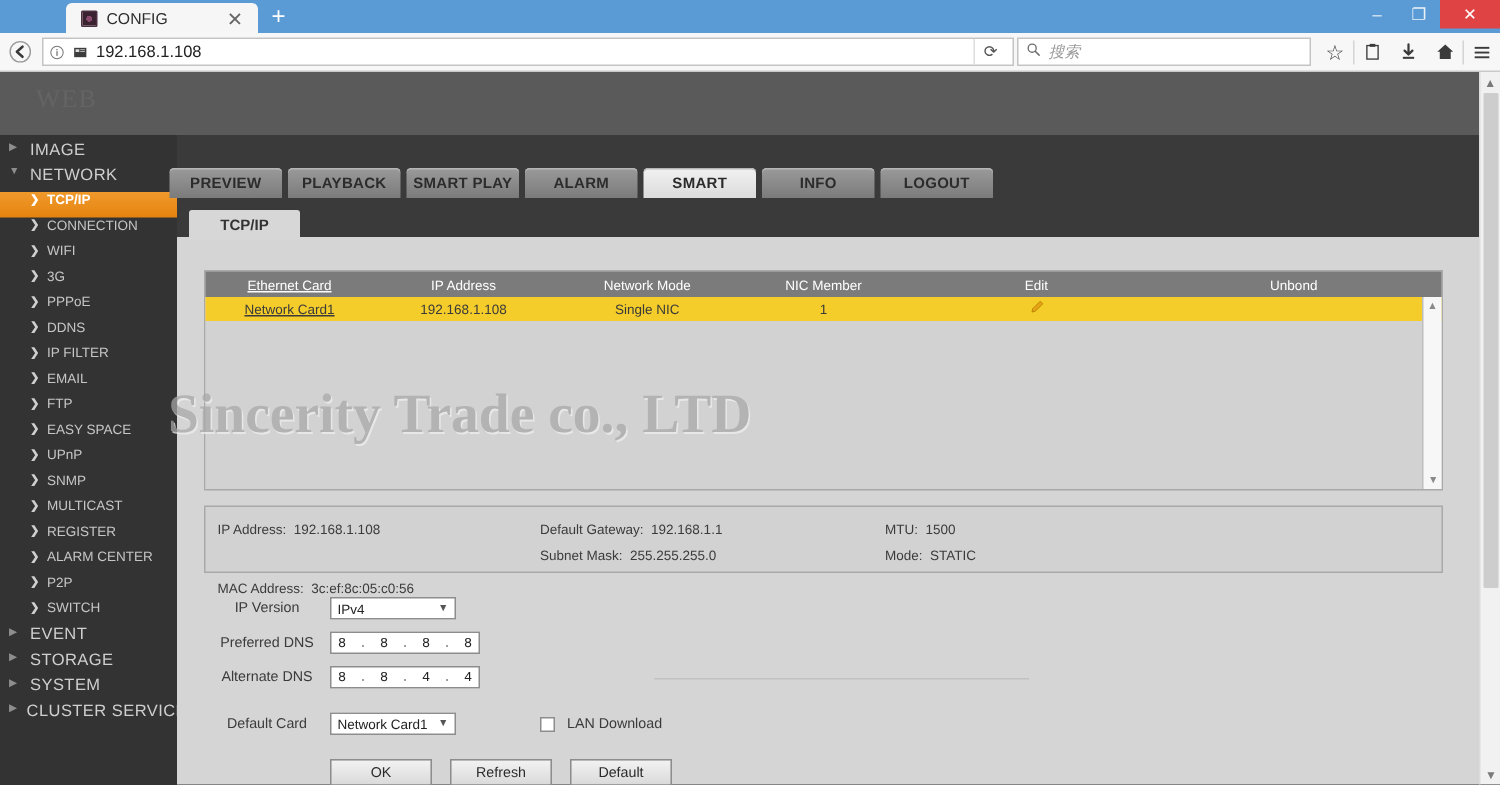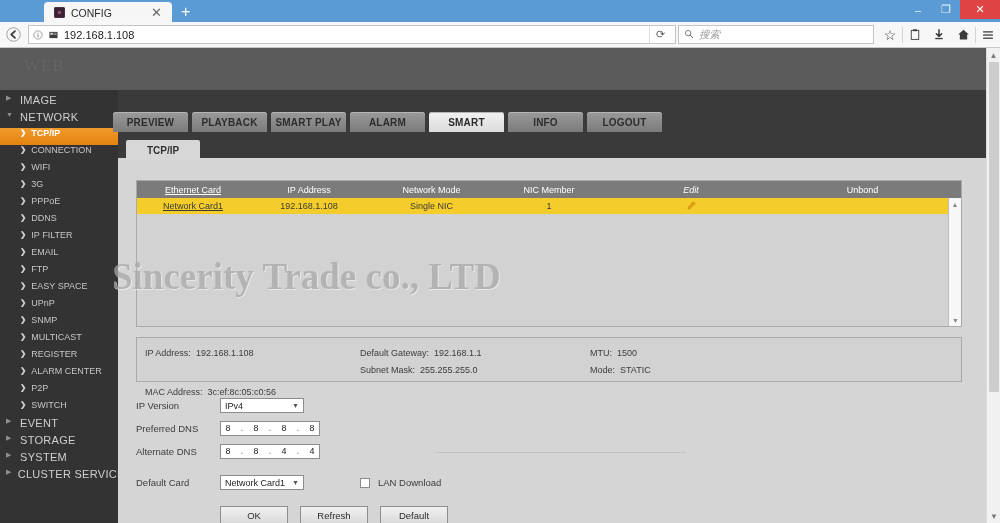"Edit" .c5 { font-style: italic -> none }
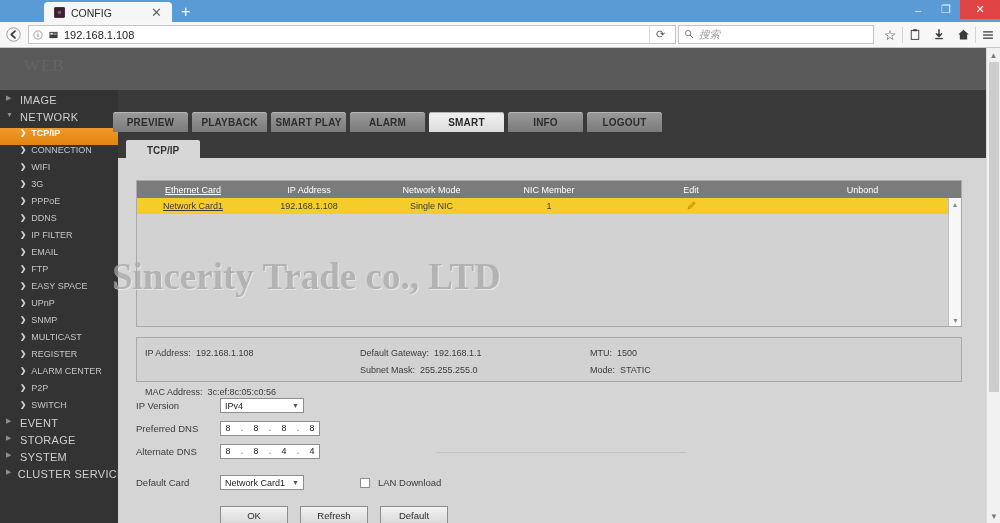"IP Version" .form { text-align: none -> center }
